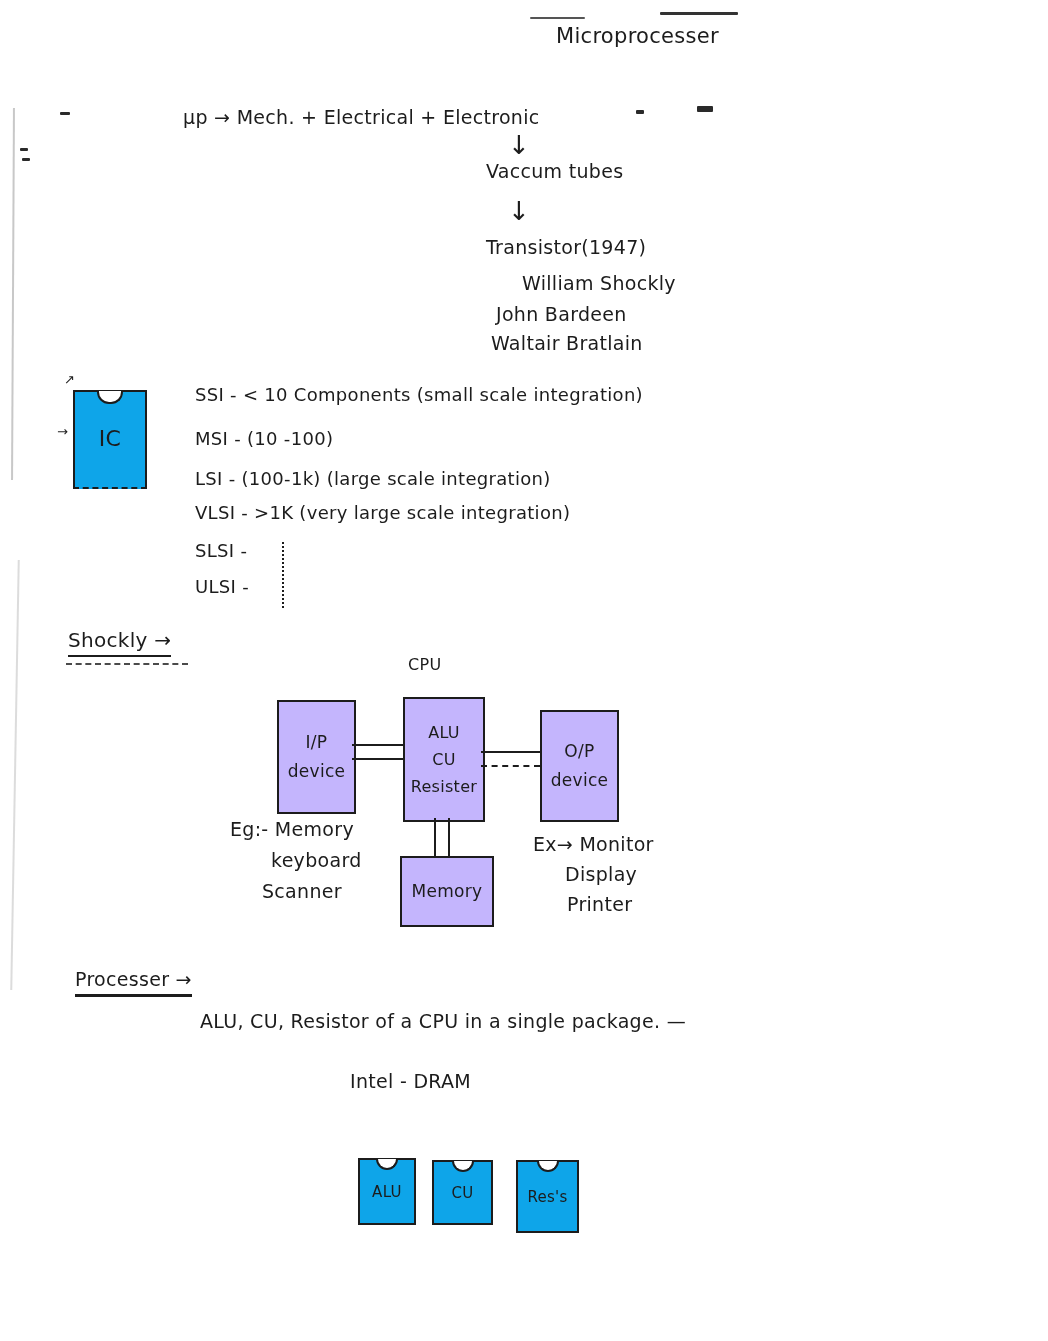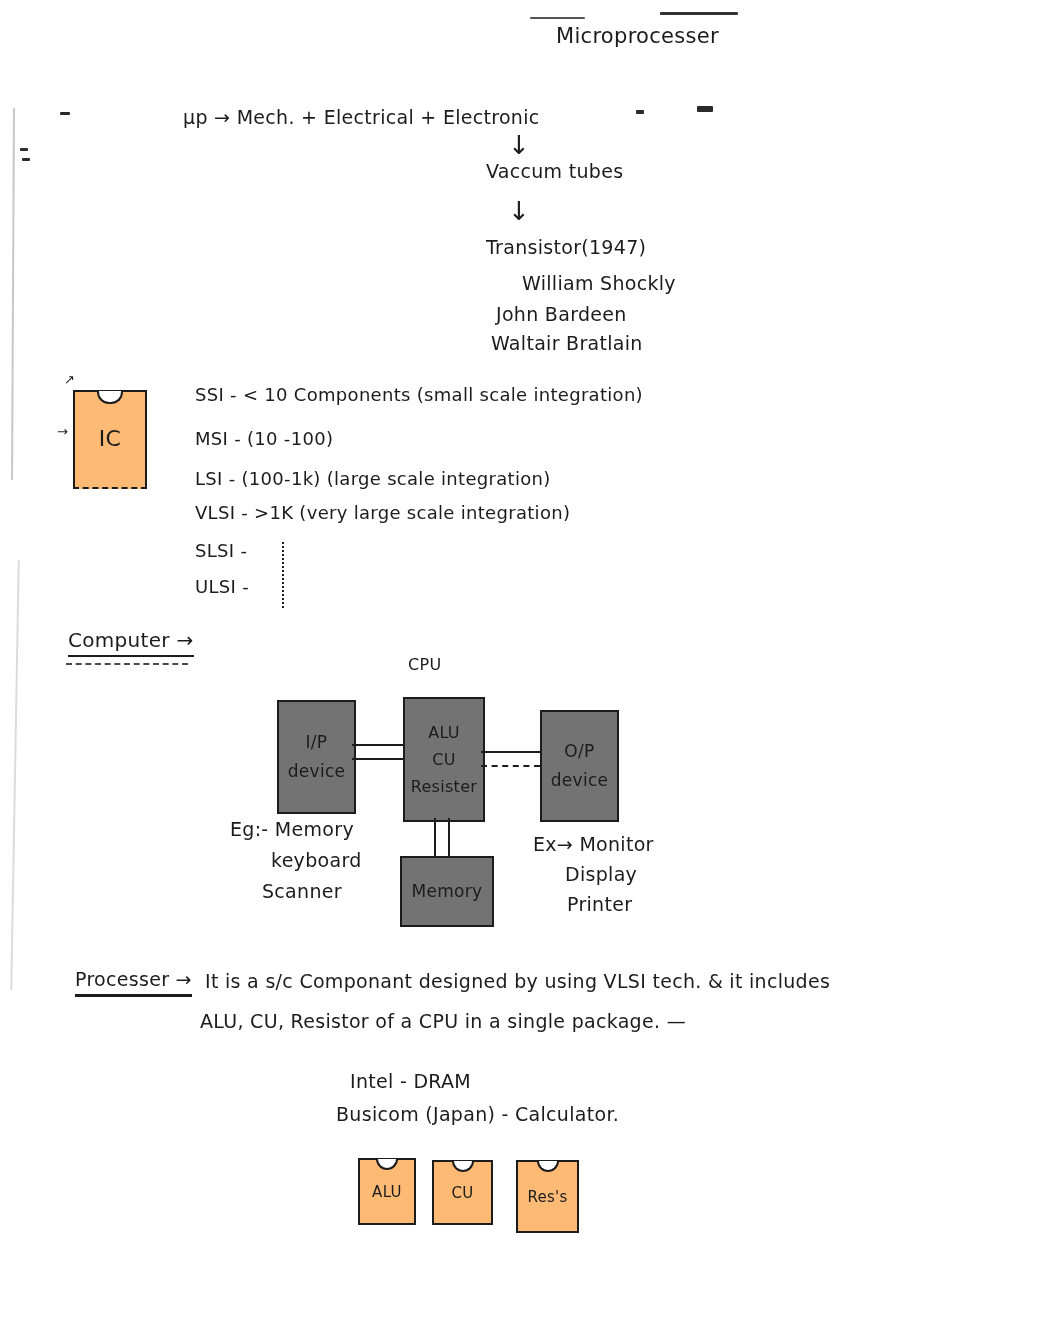"IC" .chip { background: #fdba74 -> #0ea5e9 }
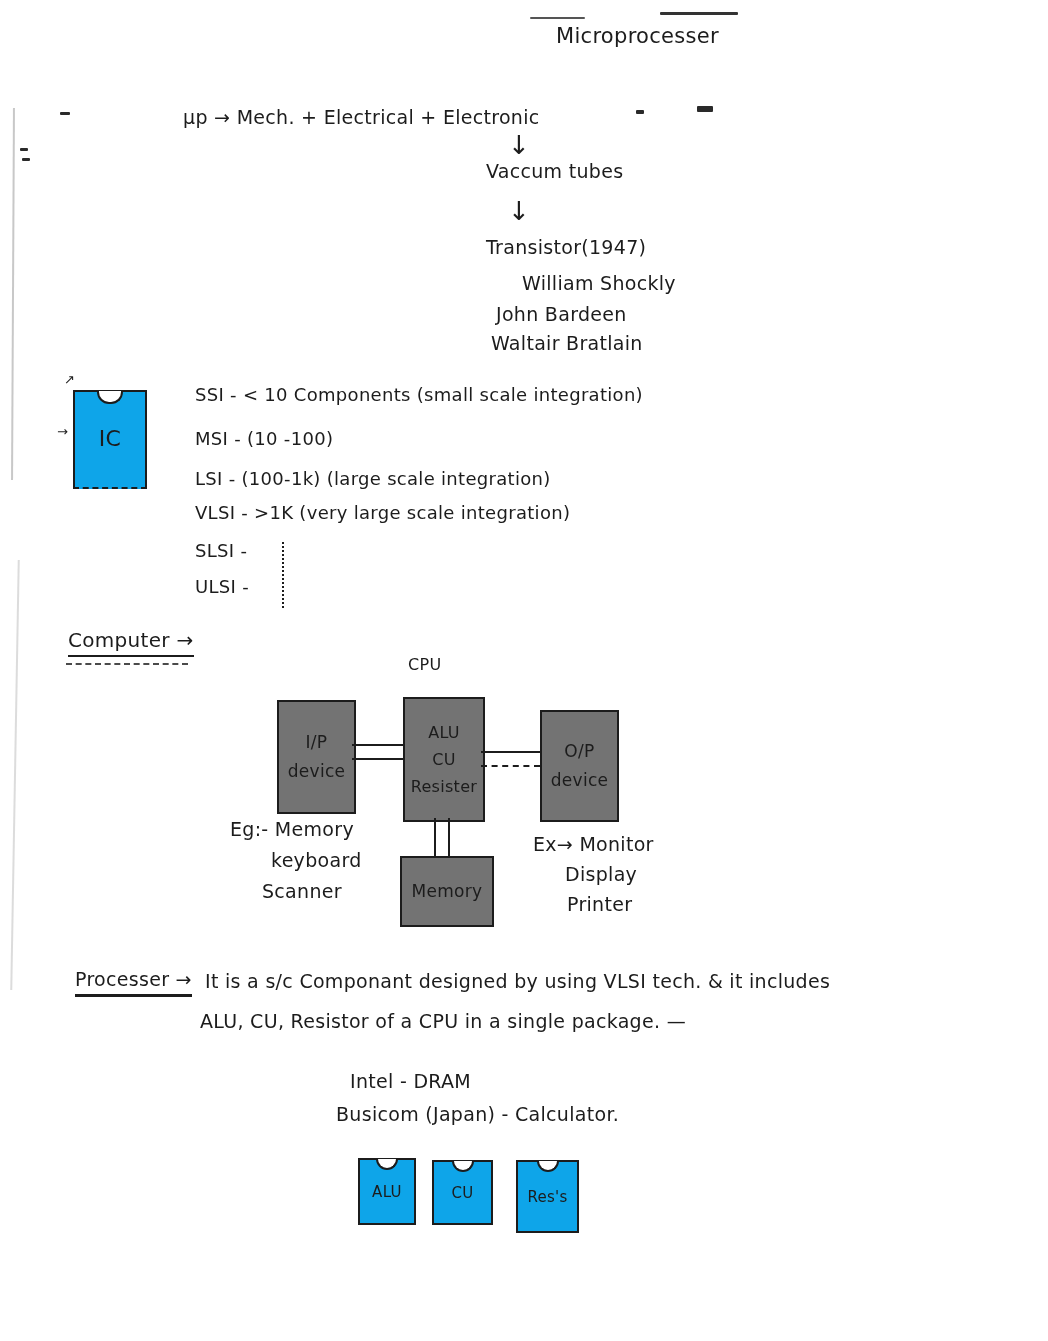"Computer →" div.abs { text: Computer -> Shockly }
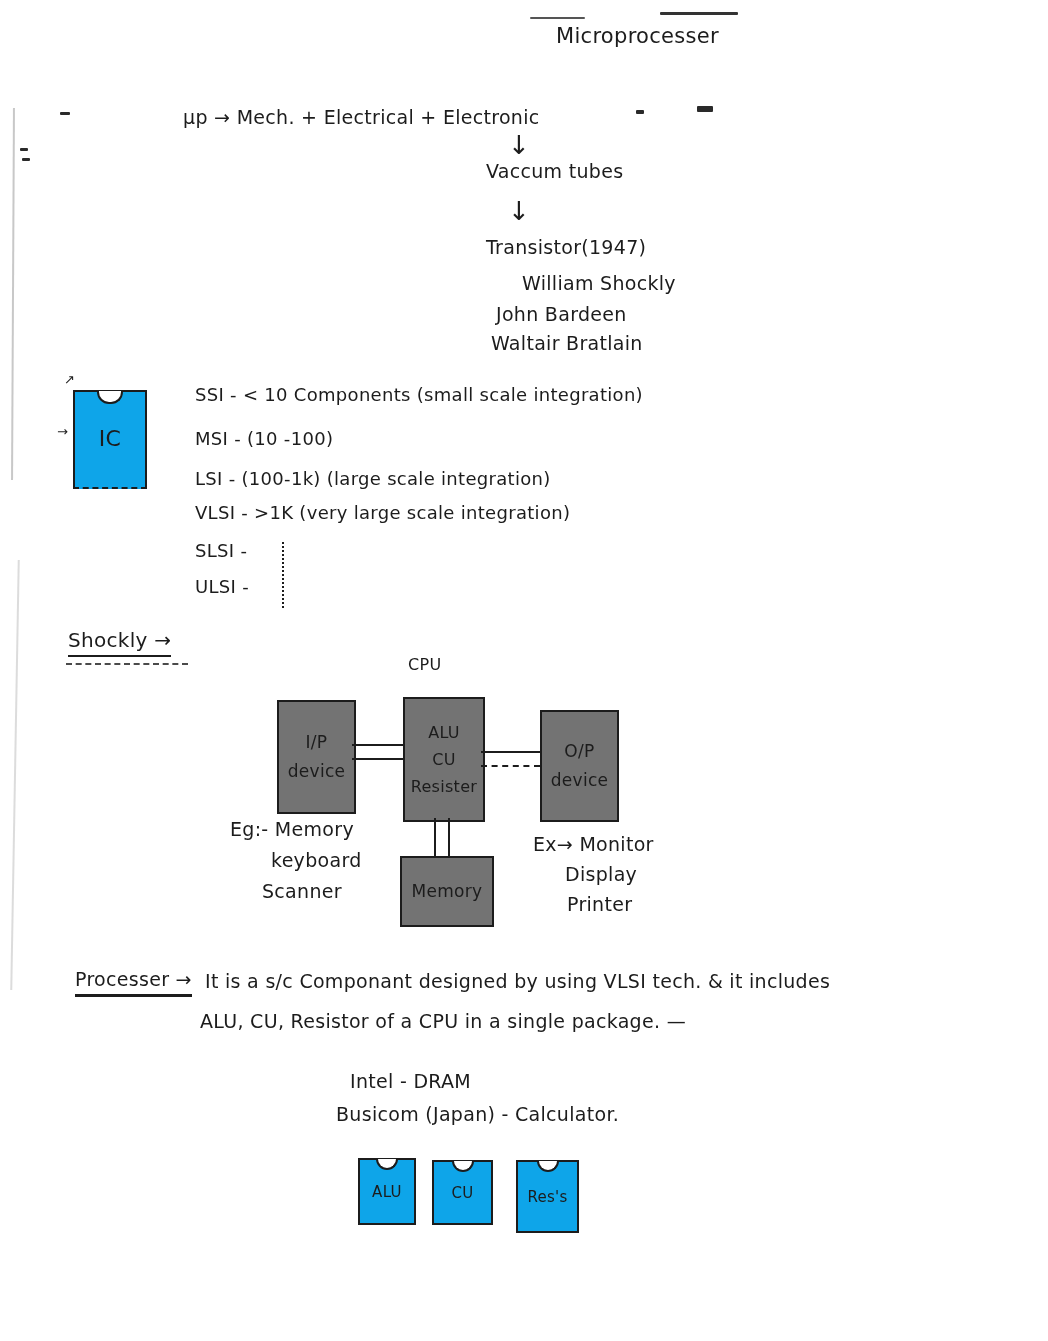"I/P" .dbox { background: #737373 -> #c4b5fd }
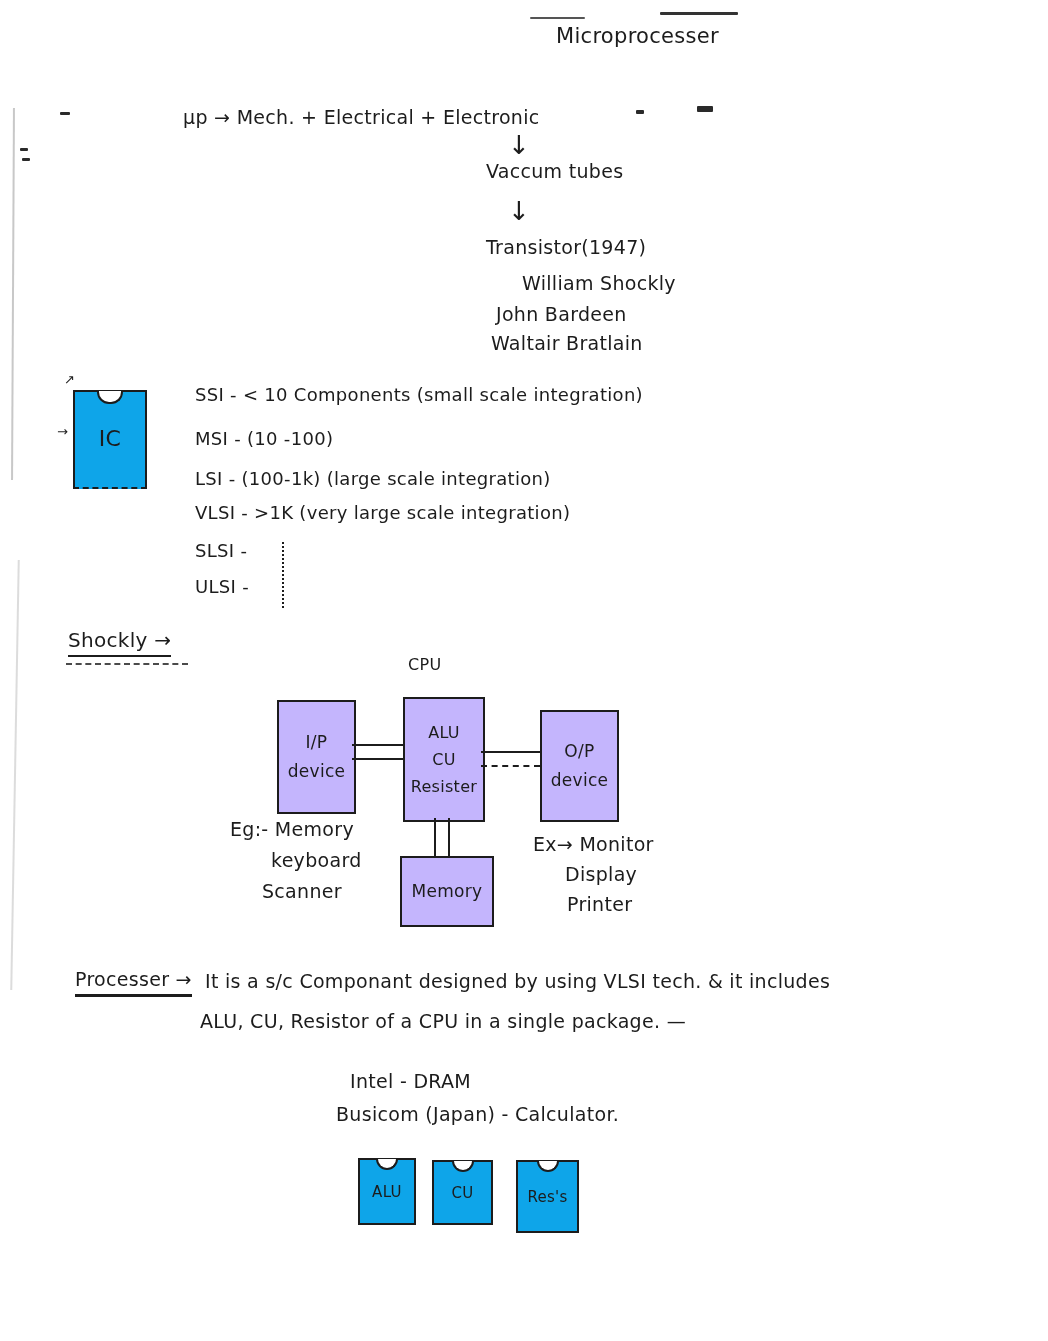"It is a s/c Componant" div.abs { html: <div>It is a s/c Componant designed by using VLSI tech. &amp; it includes</div> -> none }
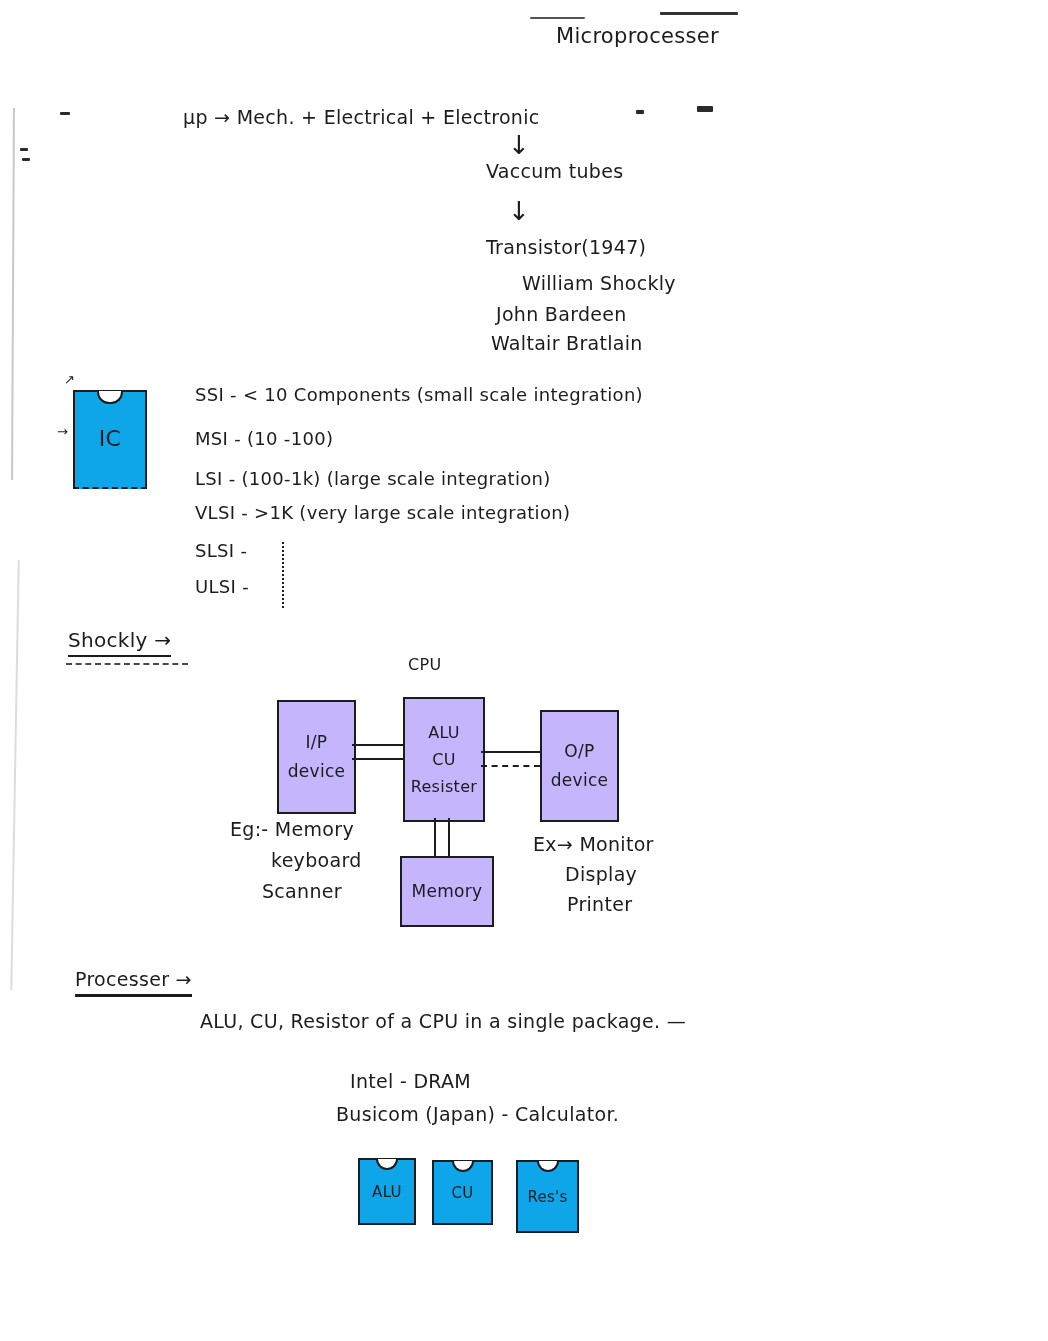"Busicom (Japan) - Calculator." div.abs { html: <div>Busicom (Japan) - Calculator.</div> -> none }
